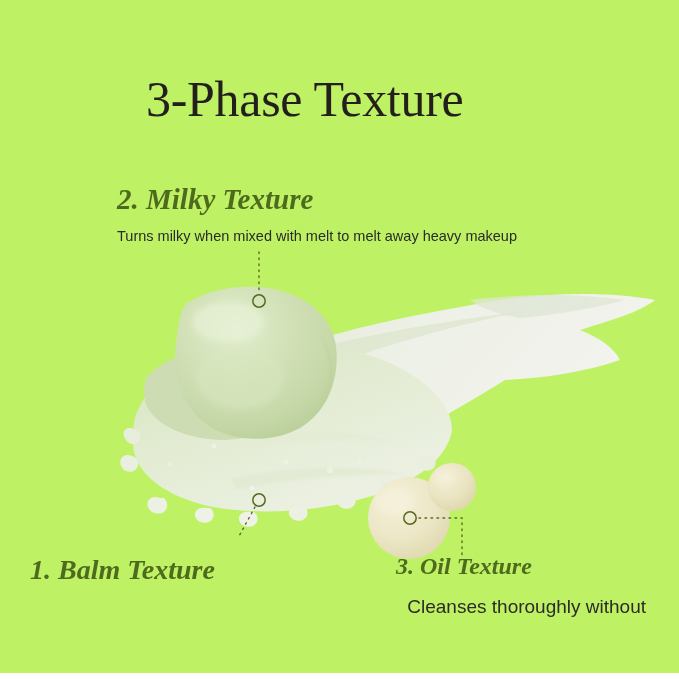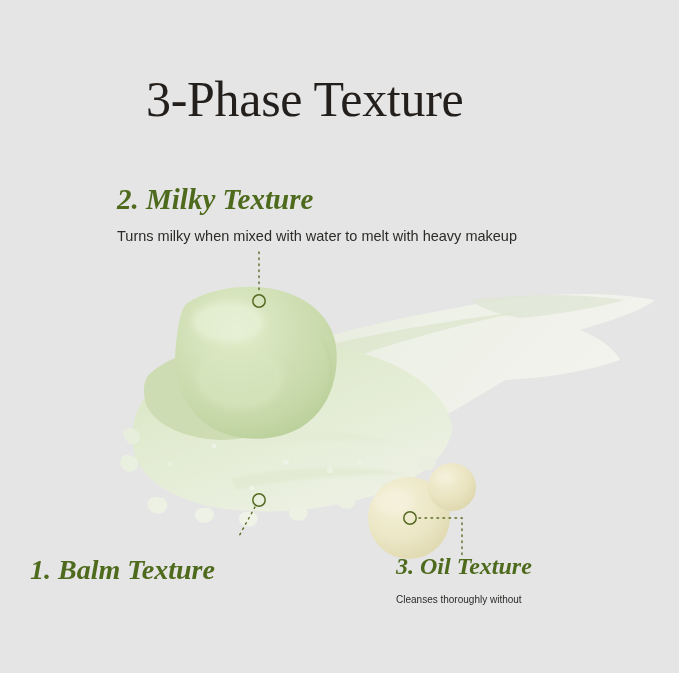"3-Phase Texture" #infographic { background: #e5e5e5 -> #bef264 }
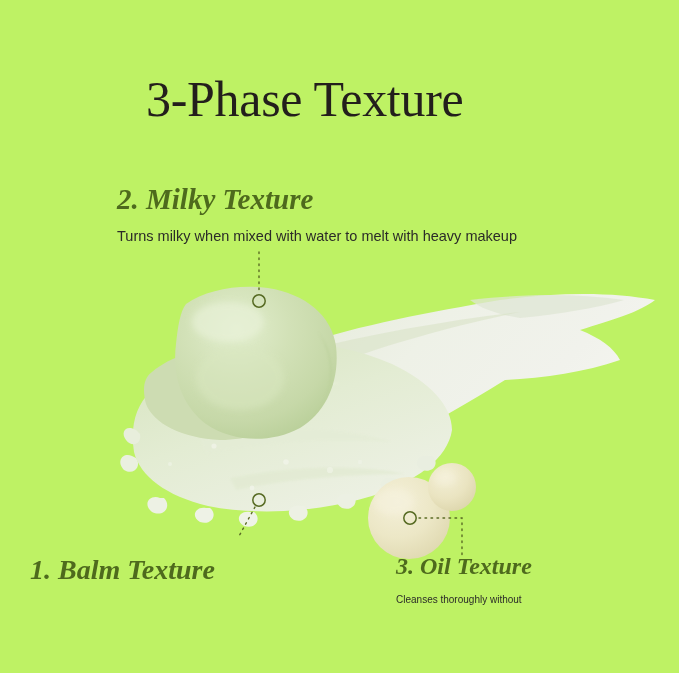"Turns milky when mixed with" div.callout-body { text: water to melt with -> melt to melt away }
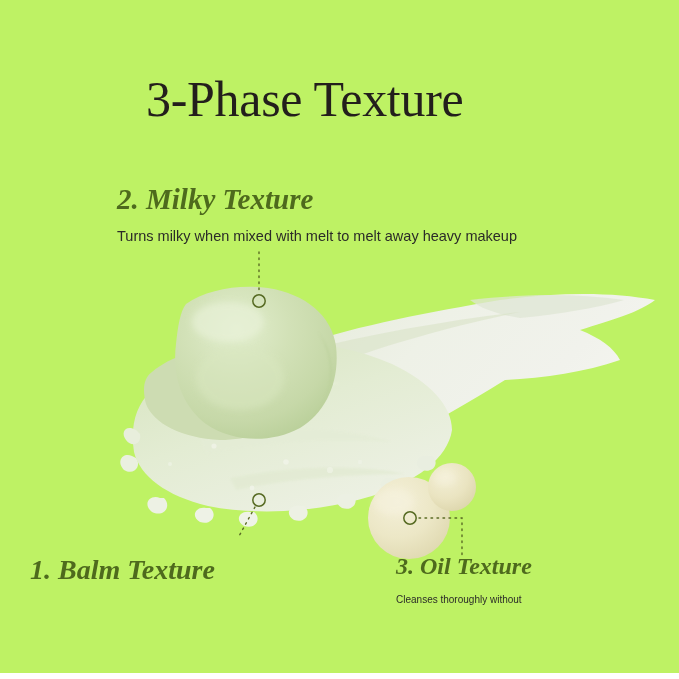"Cleanses thoroughly without" #callout-oil .callout-body { font-size: 10px -> 19px; text-align: none -> right }
